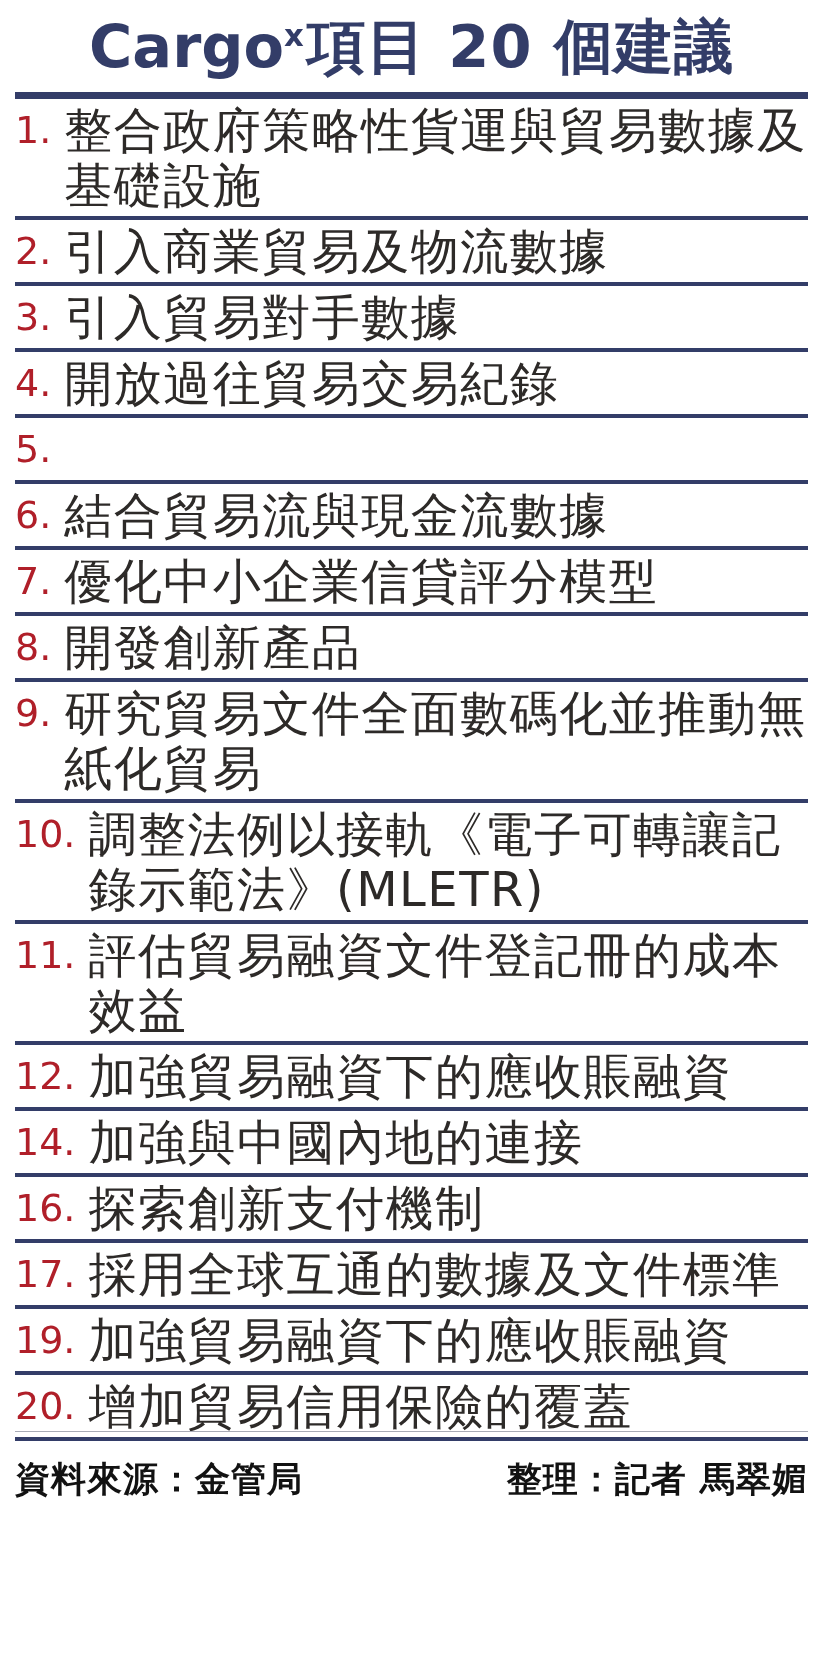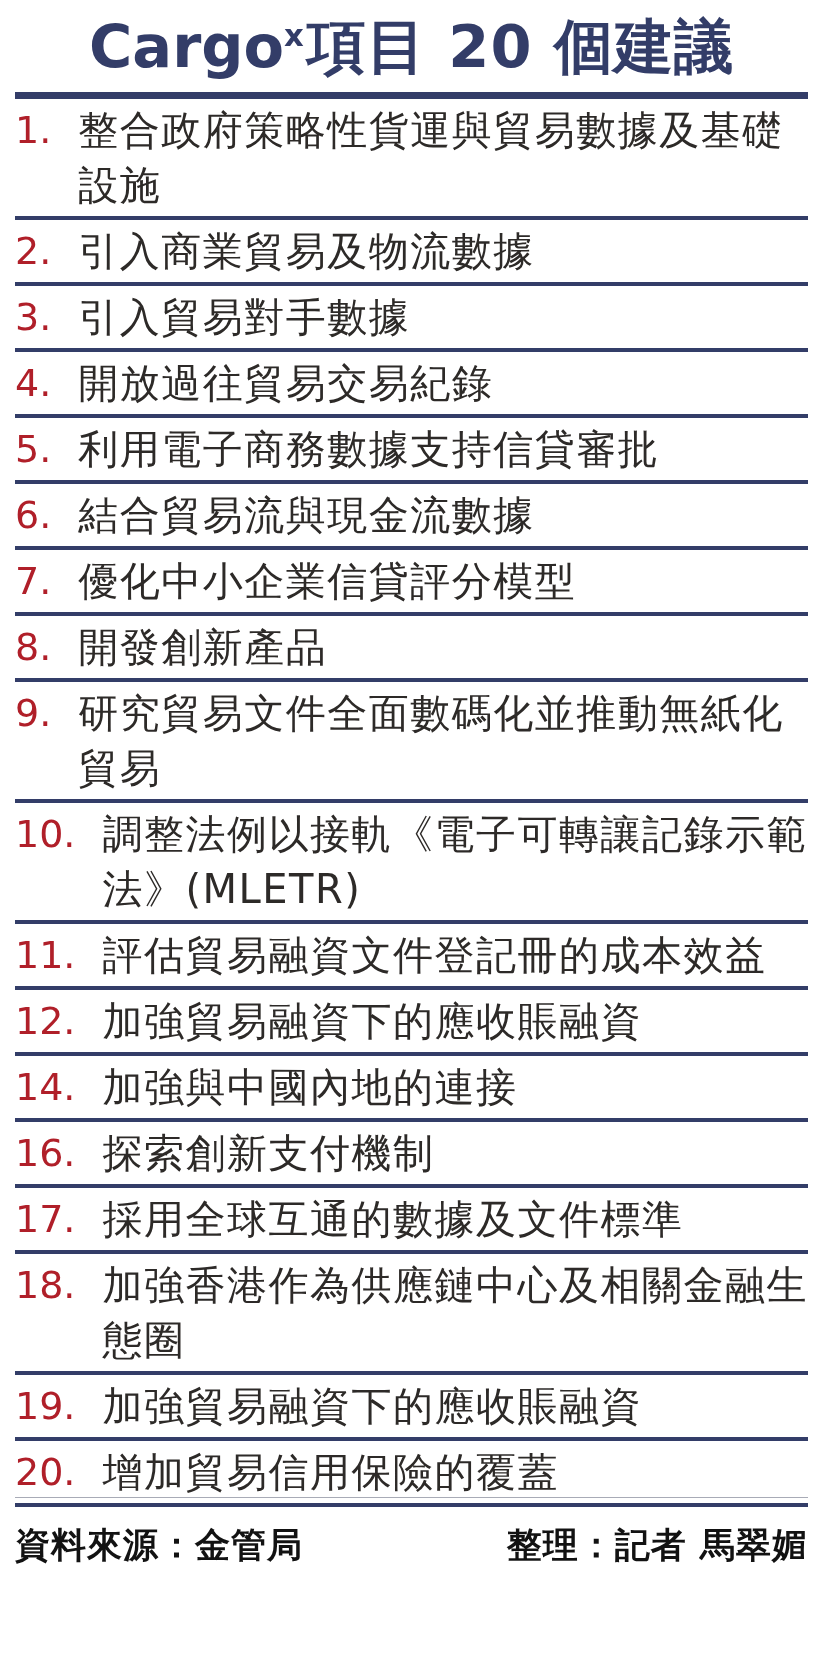"整合政府策略性貨運與貿易數據及基礎設施" .item .txt { font-size: 40px -> 48px; margin-left: 14px -> none }
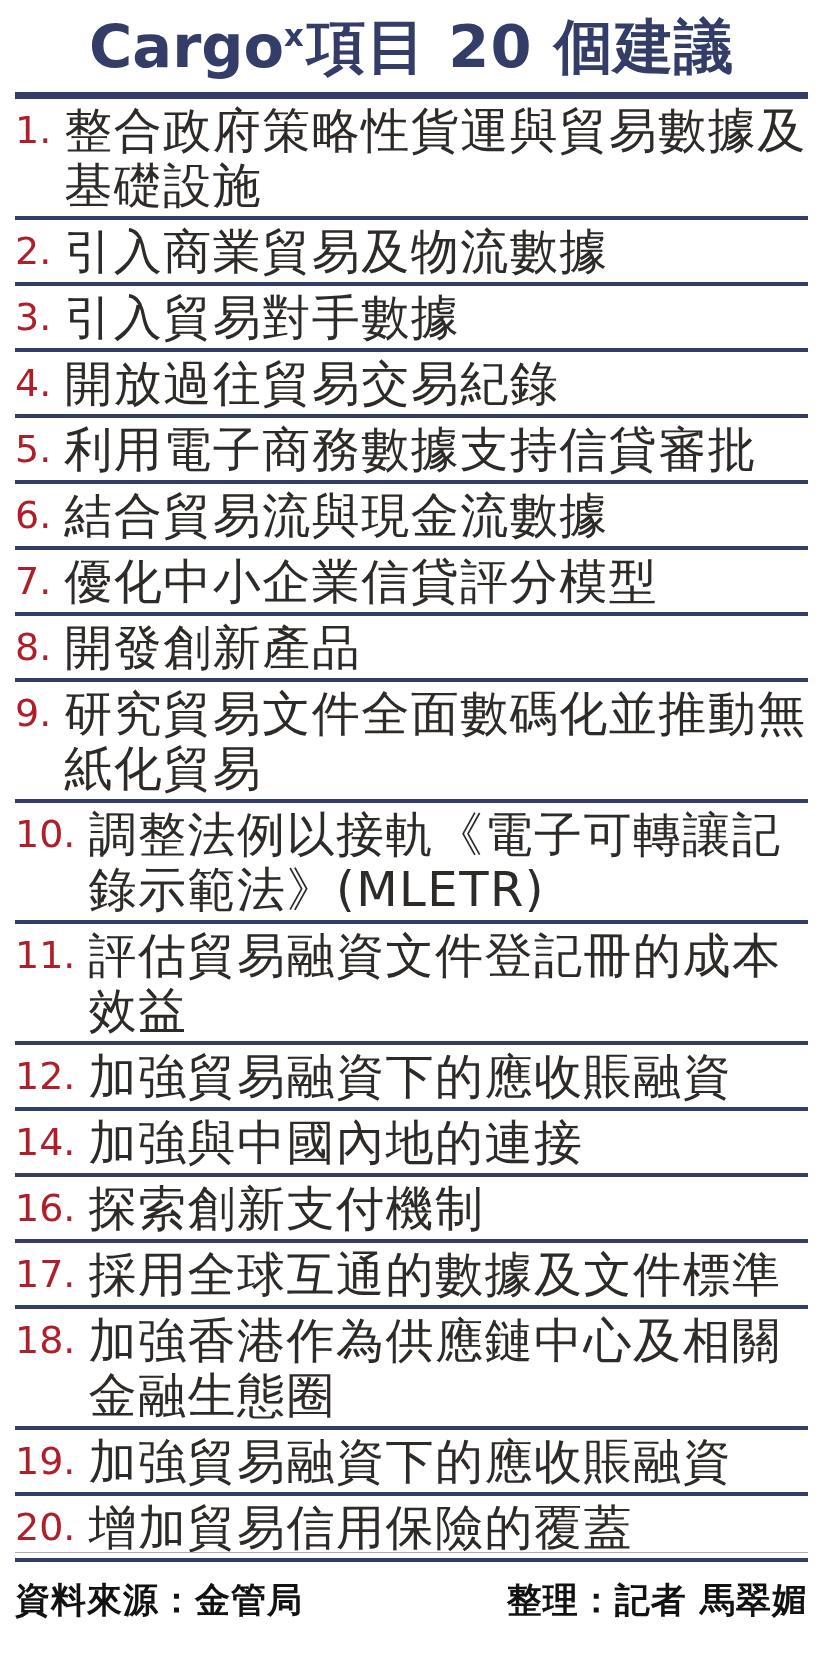"利用電子商務數據支持信貸審批" span.txt { html: <span>利用電子商務數據支持信貸審批</span> -> none }
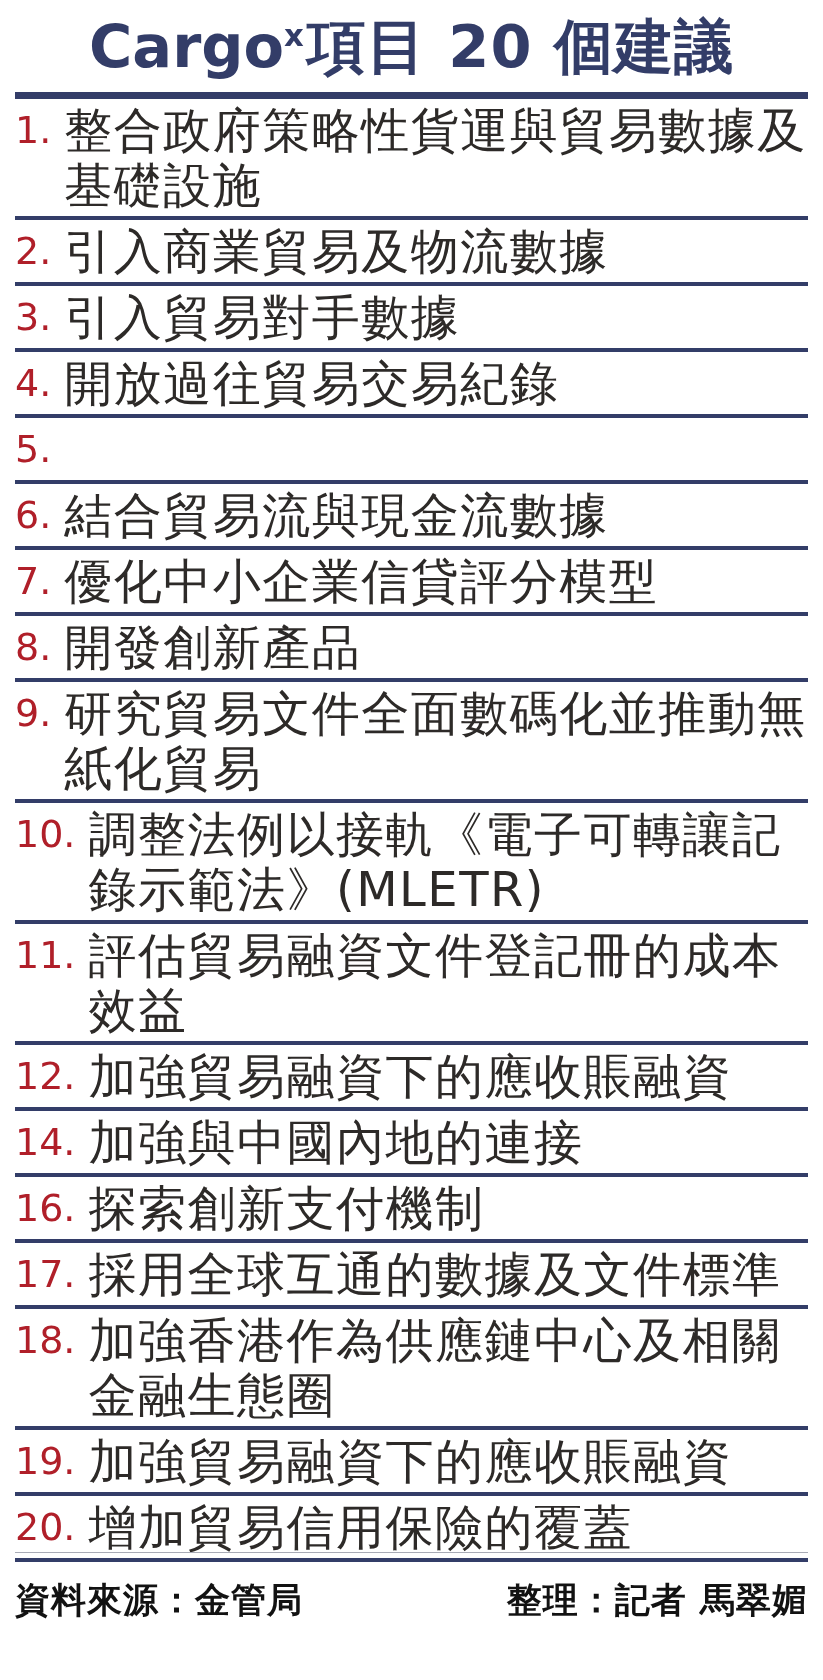"18." li.item { html: <li> <span>18.</span> <span>加強香港作為供應鏈中心及相關金融生態圈</span> </li> -> none }
